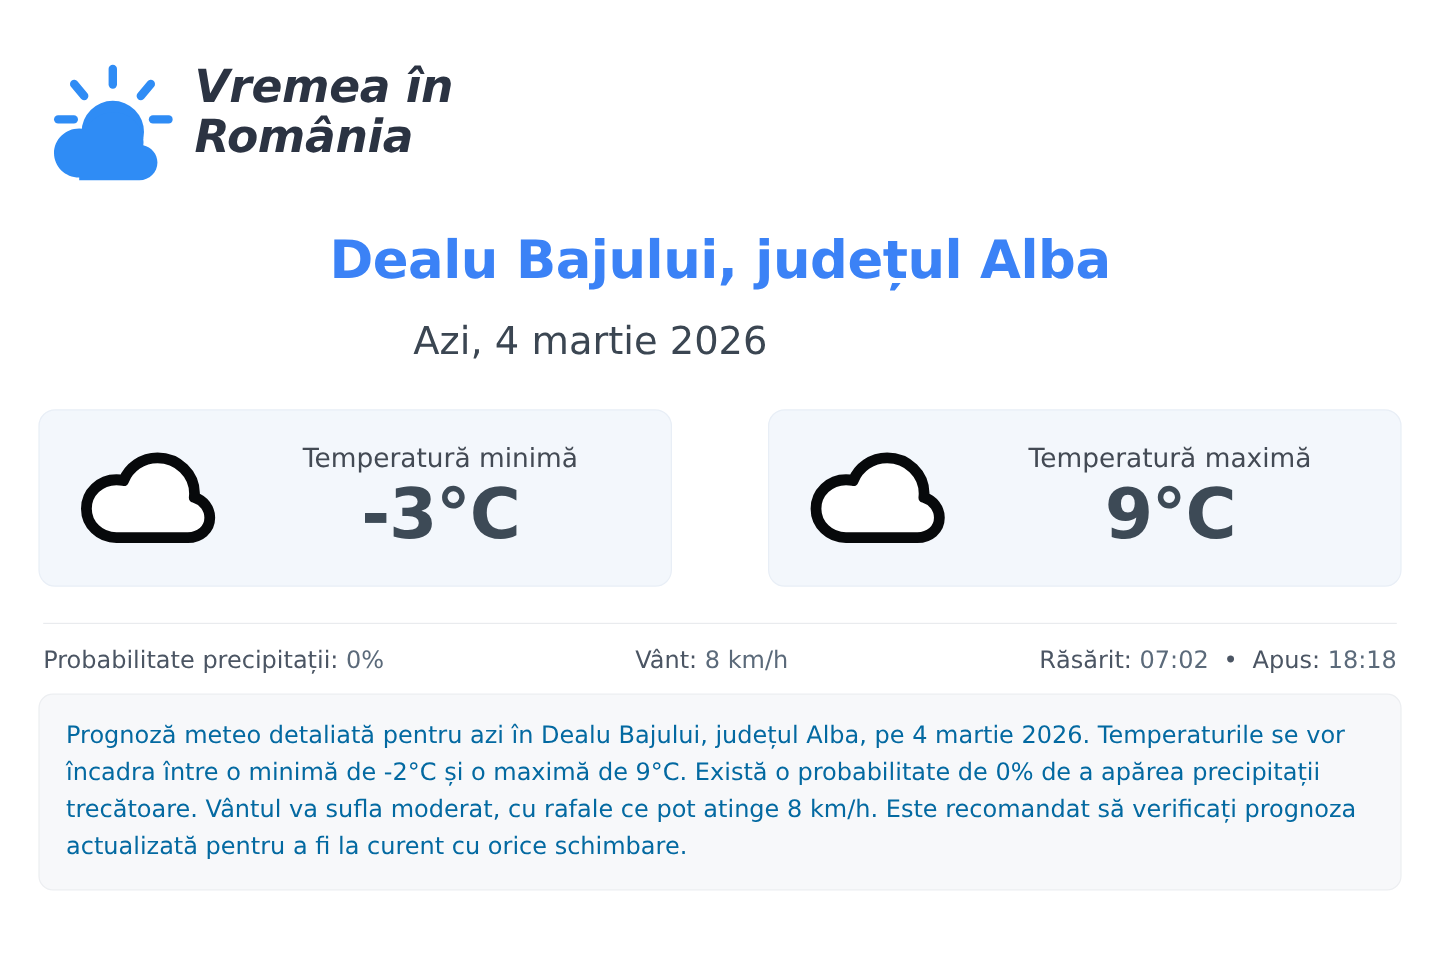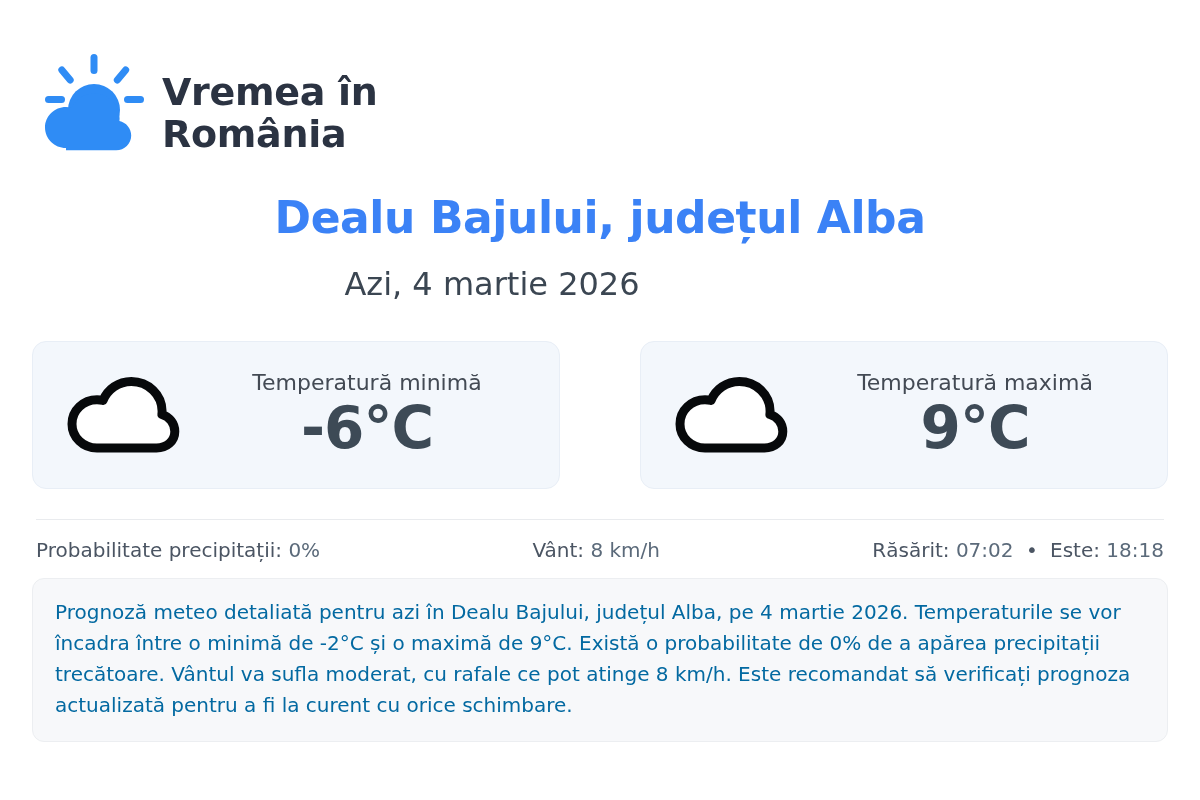"Vremea în" .brand { align-items: flex-end -> flex-start; font-style: none -> italic }
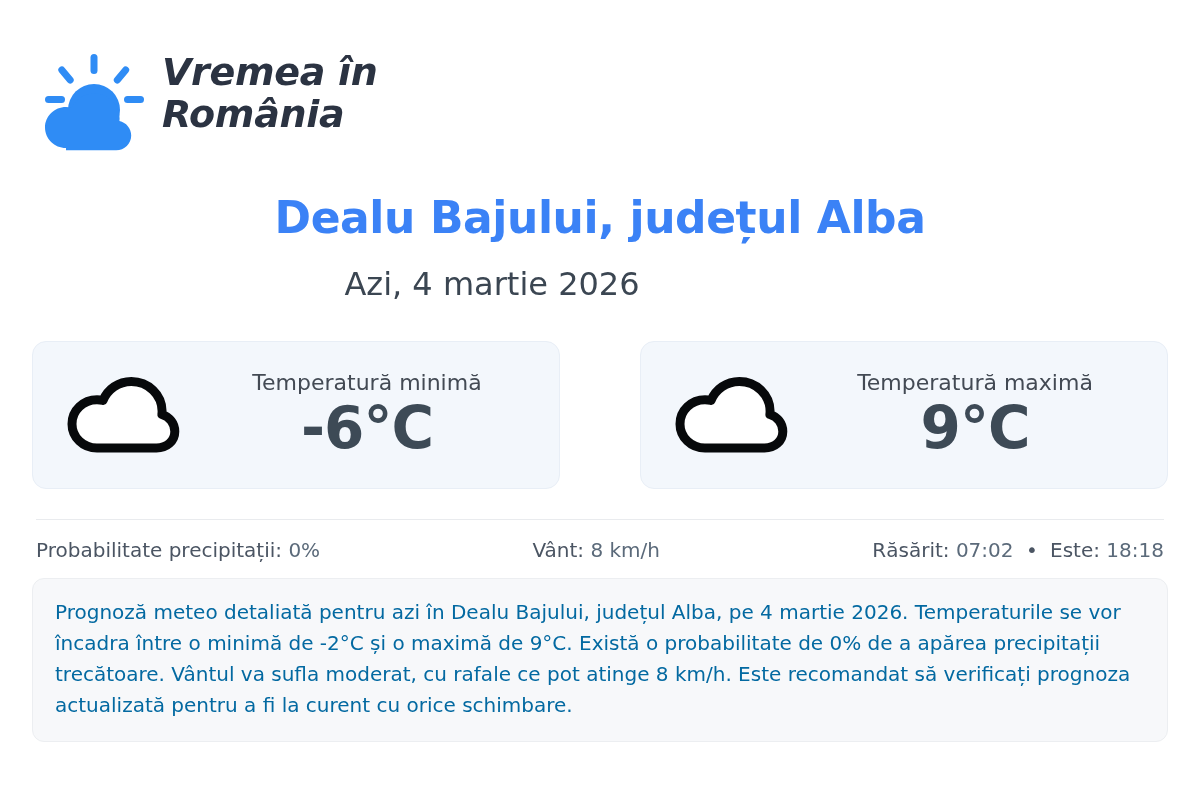"-6°C" div.temp-value { text: -6 -> -3 }
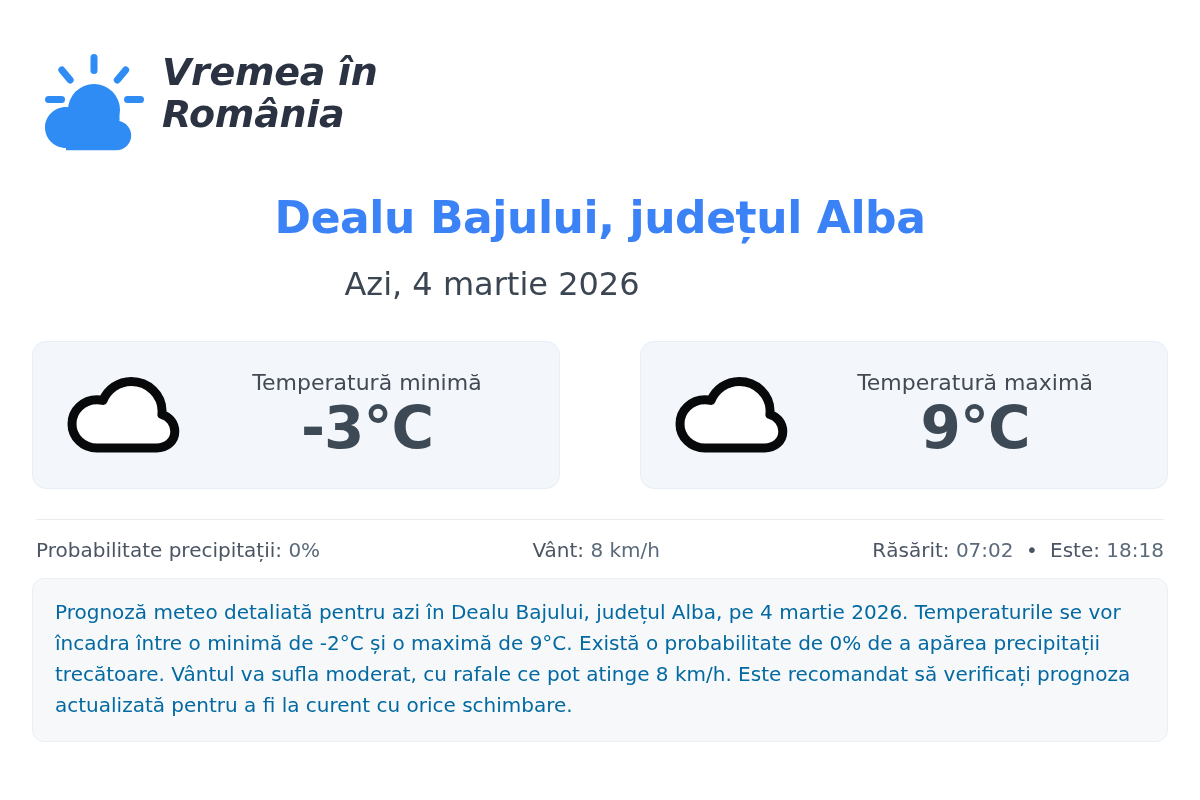"Este:" span { text: Este -> Apus }
